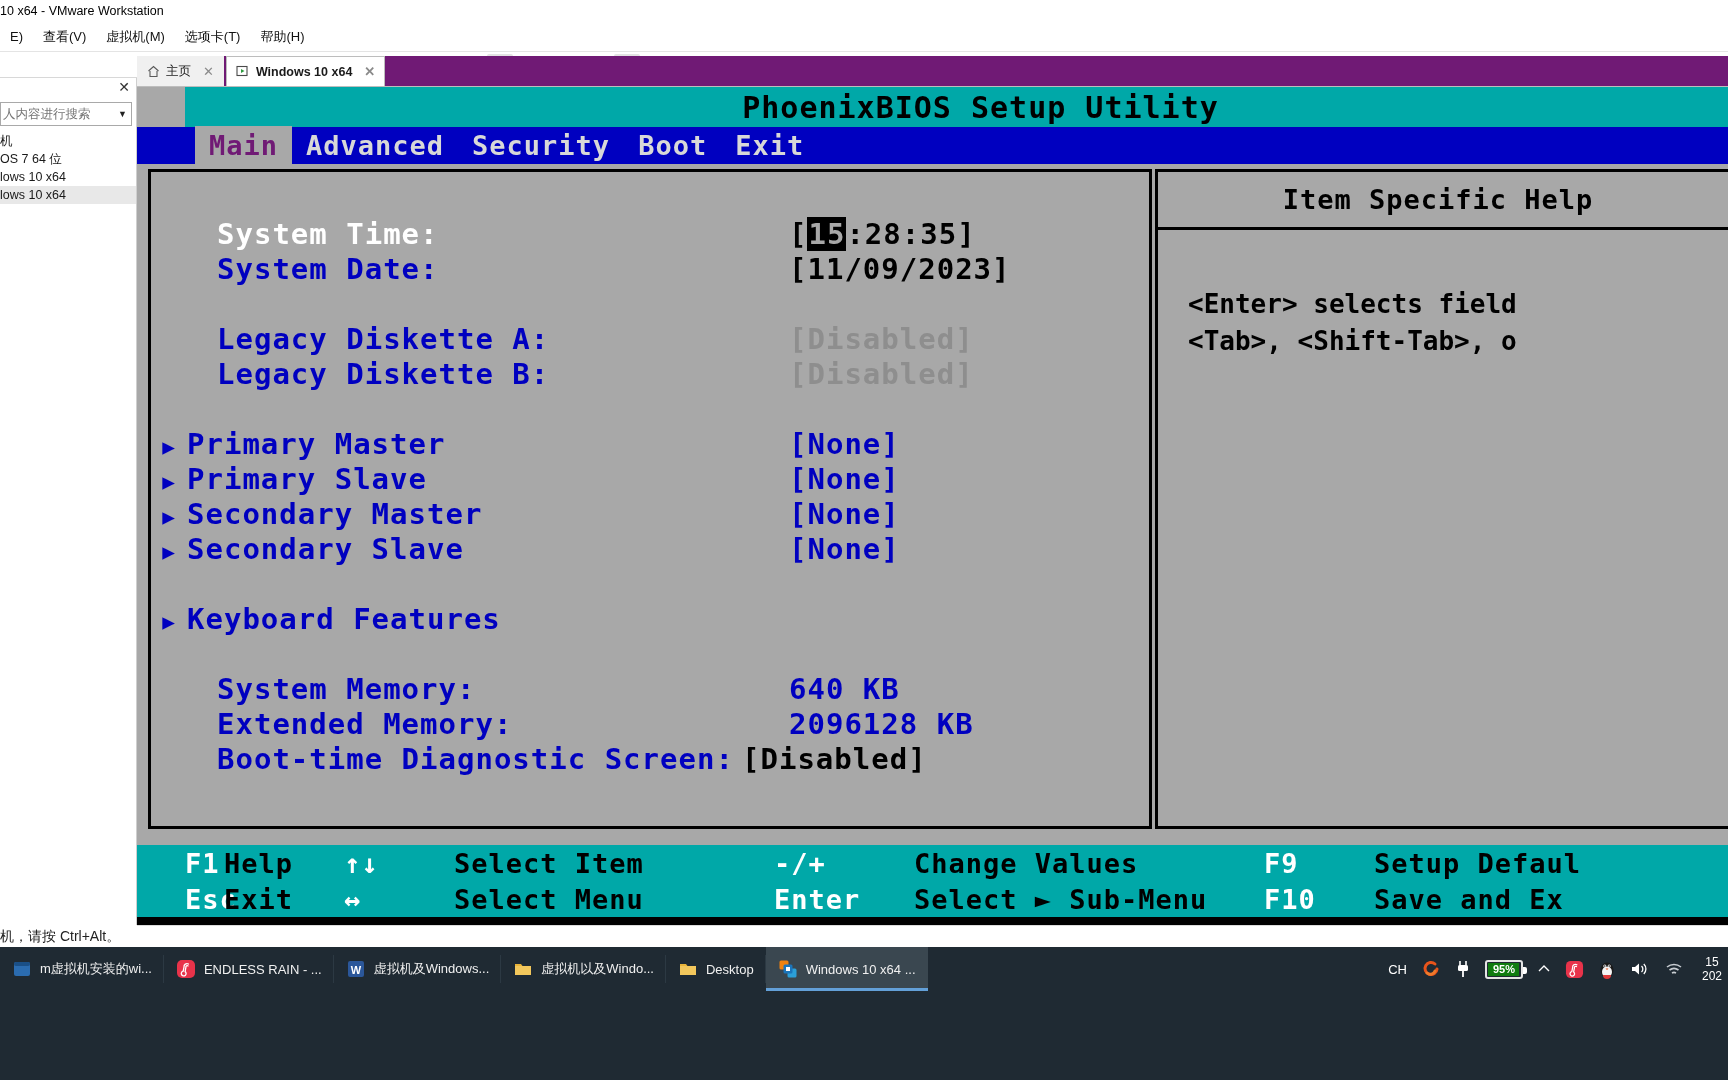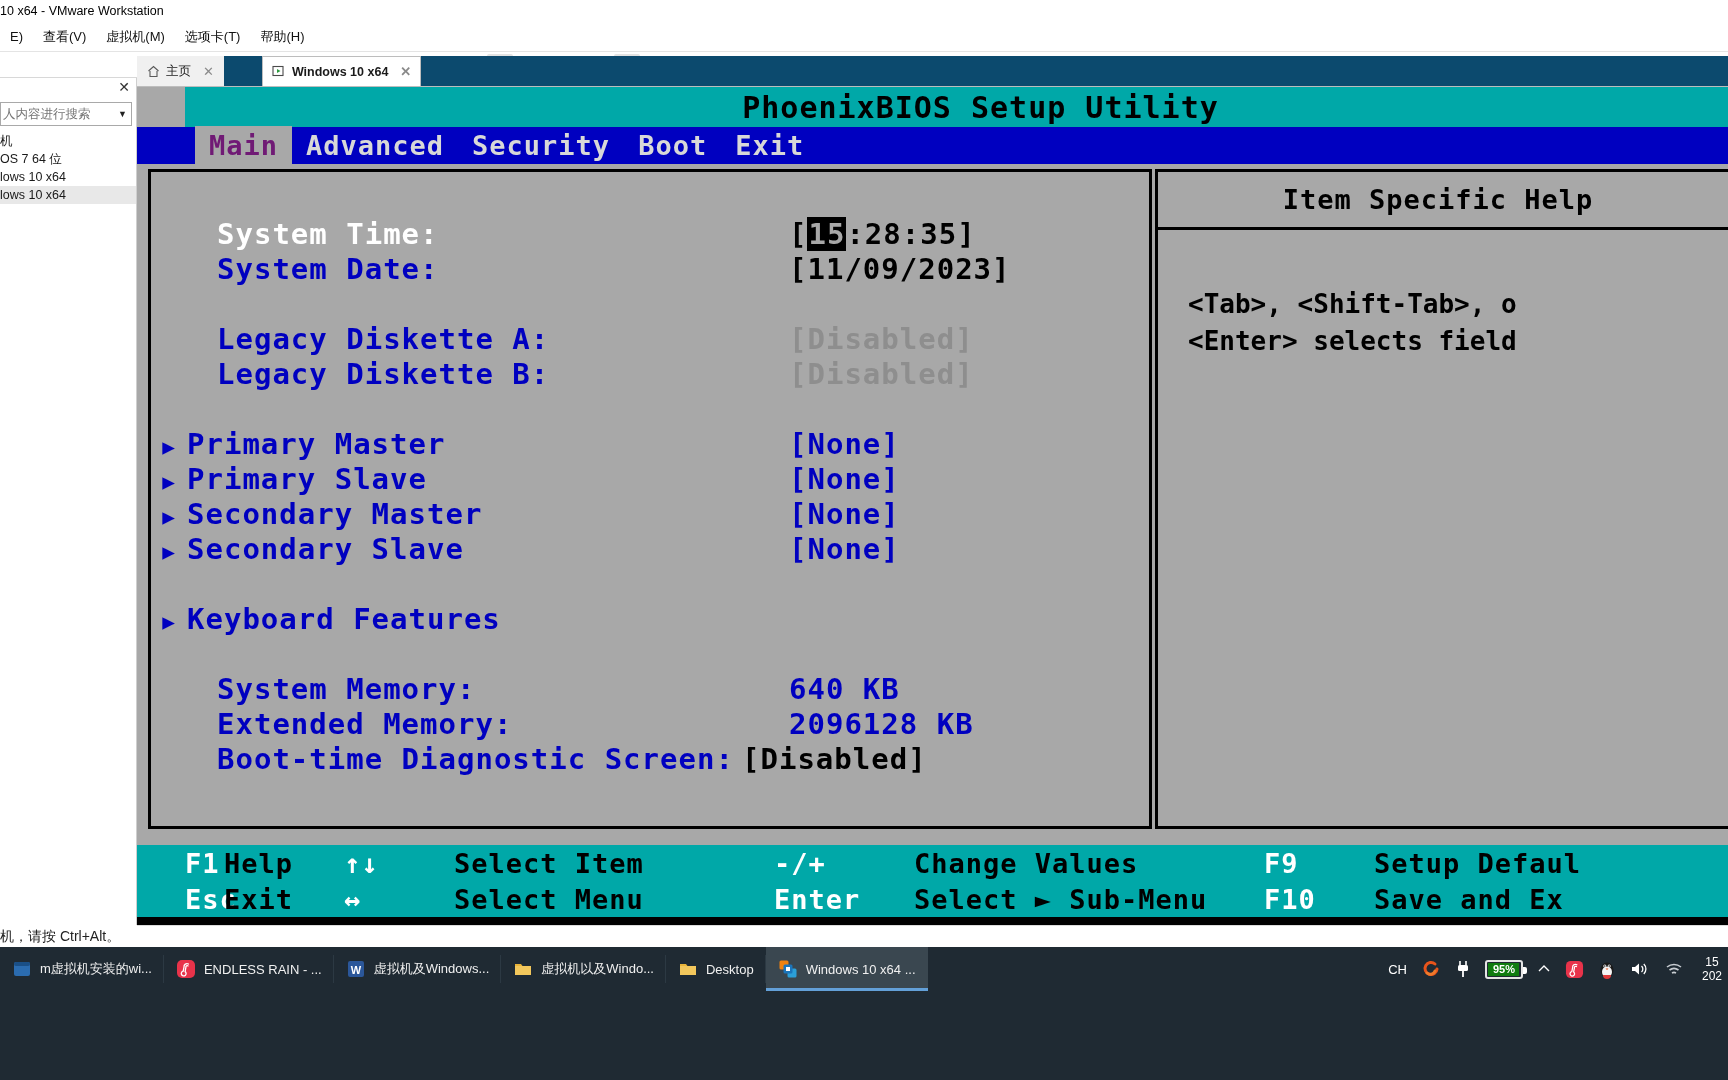"主页" .tabstrip { background: #0c4a6e -> #701a75; gap: 36px -> none }
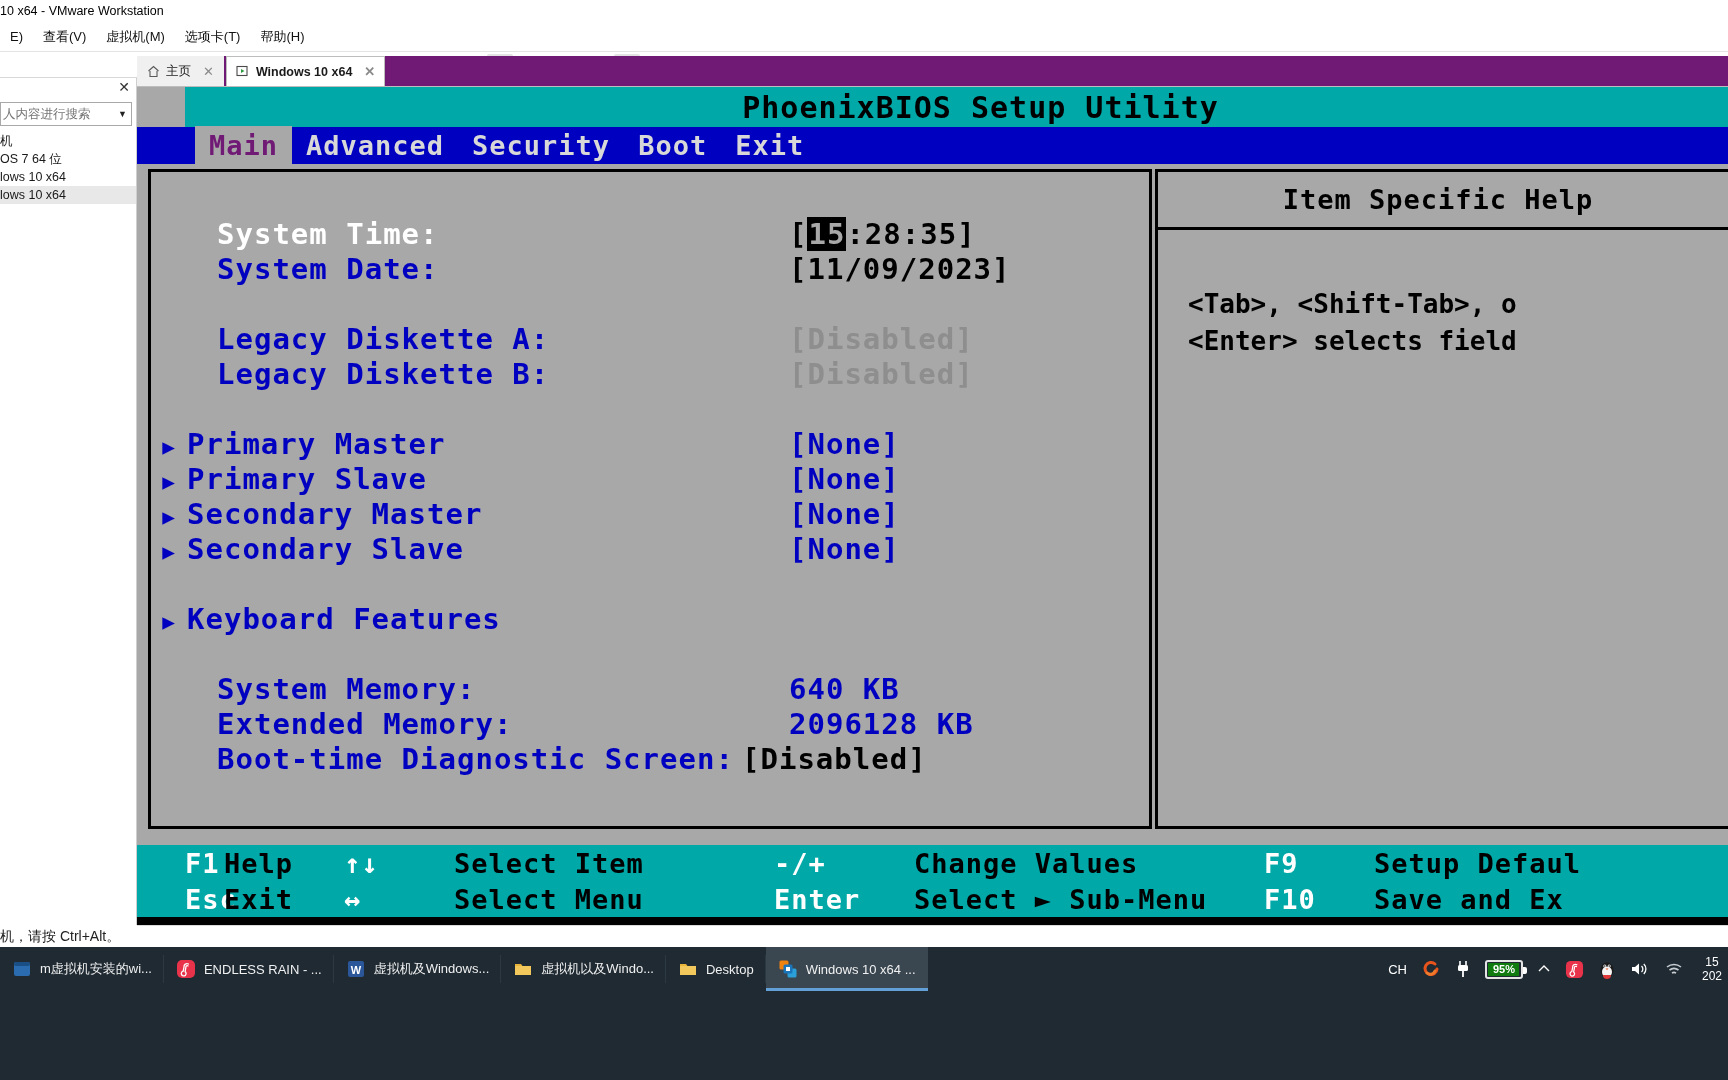"<Tab>, <Shift-Tab>, o" div.pr-line { order: before "<Enter> selects field" -> after "<Enter> selects field" }
